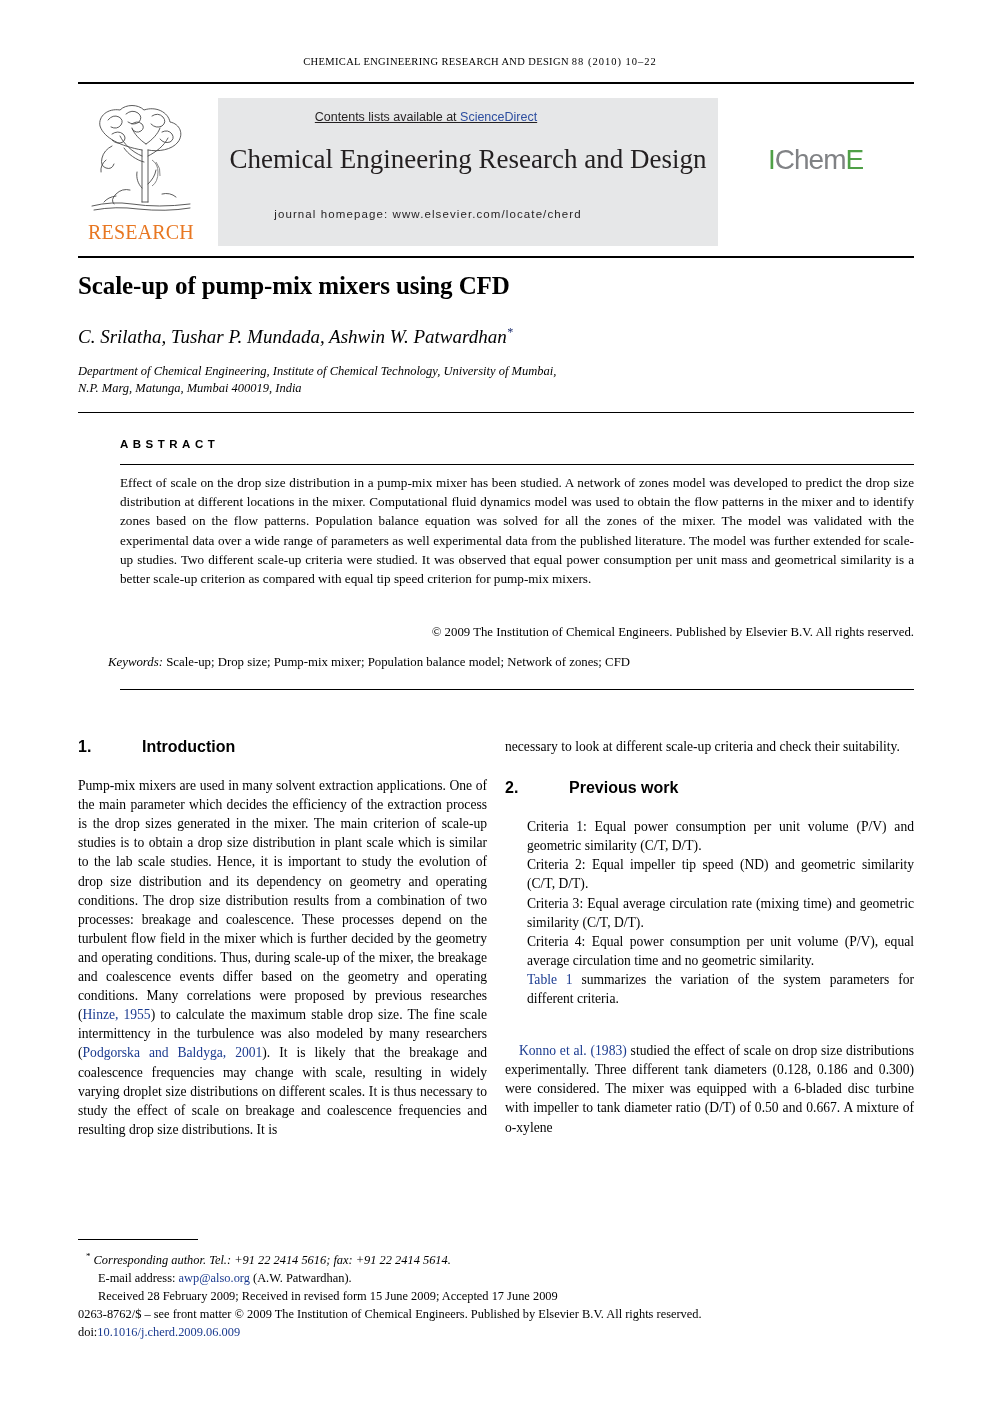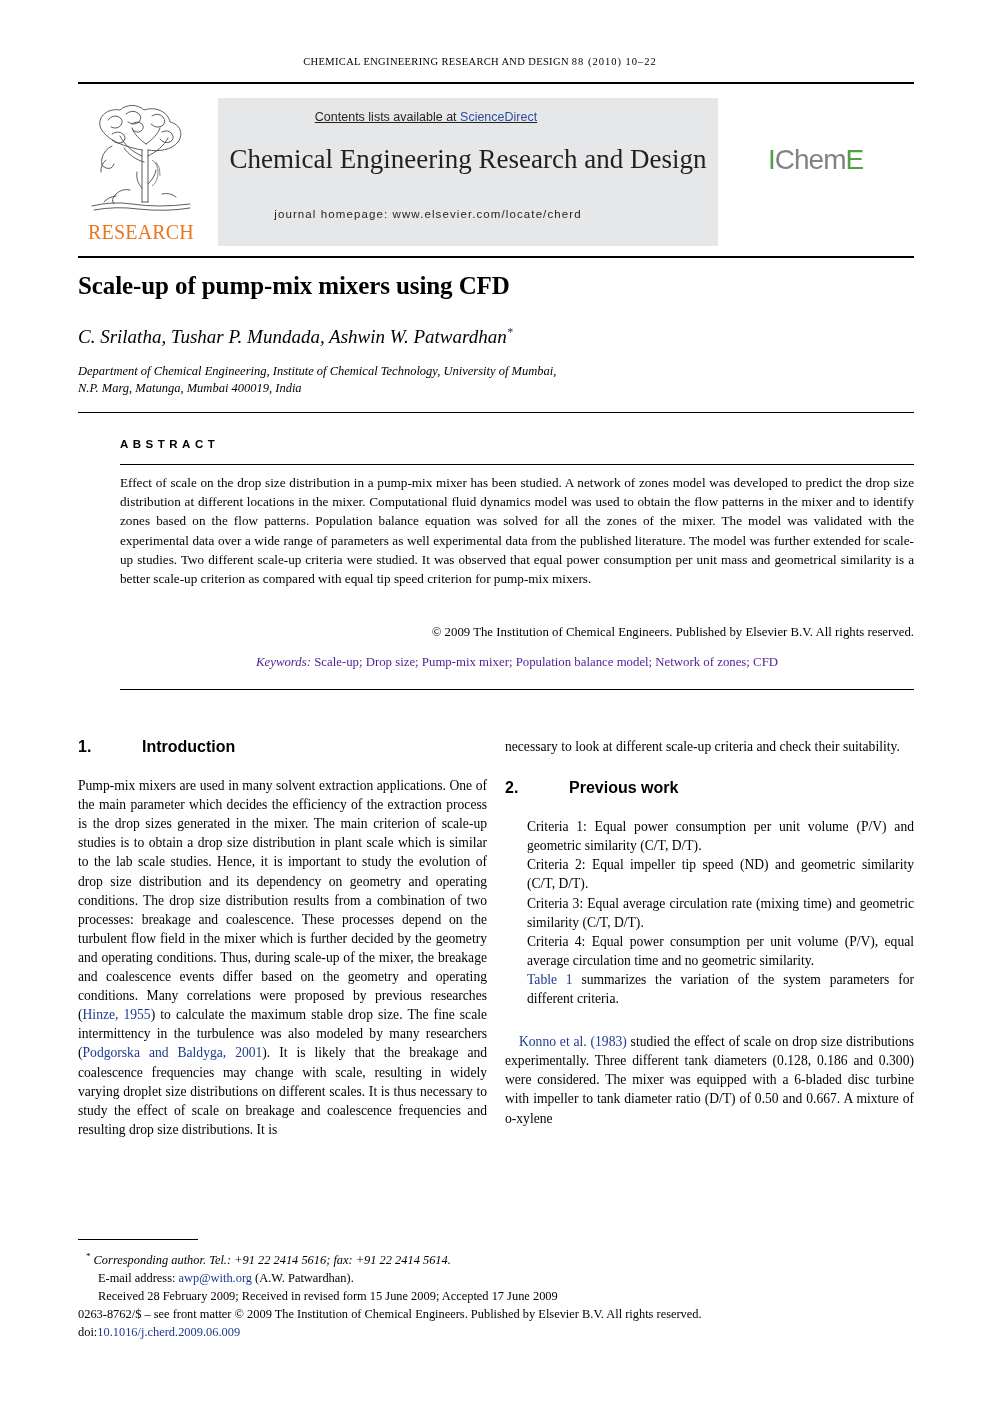"Keywords: Scale-up; Drop size; Pump-mix" .keywords { color: #4c1d95 -> #000000; left: 120px -> 108px; text-align: center -> none }
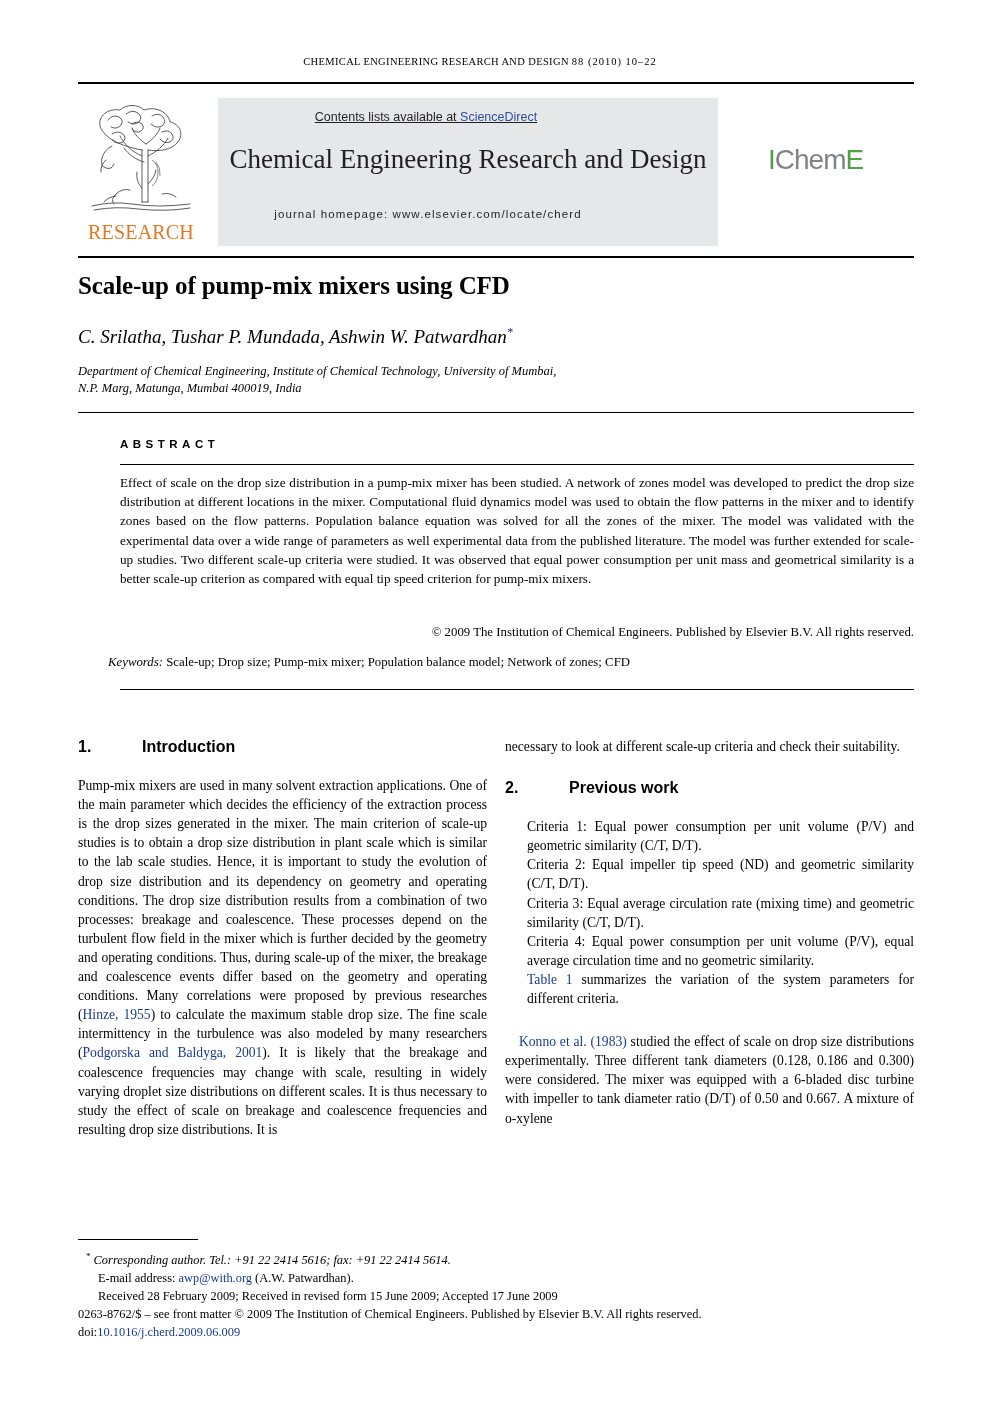"Konno et al. (1983) studied" .para.gap { margin-top: 24px -> 33px }
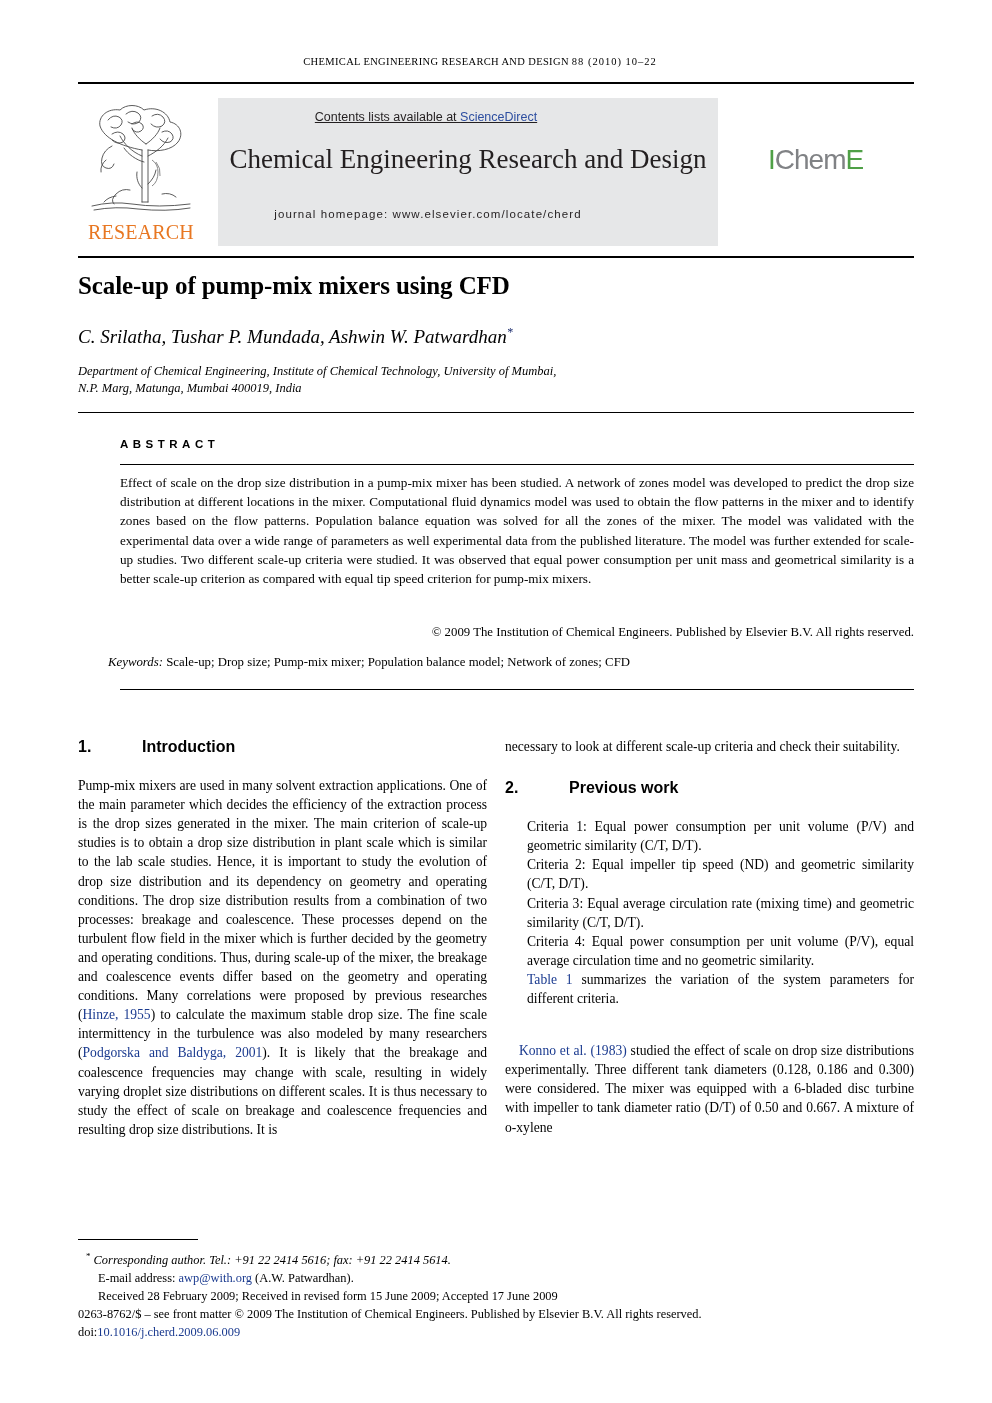"awp@with.org" span.link-blue { text: awp@with.org -> awp@also.org }
